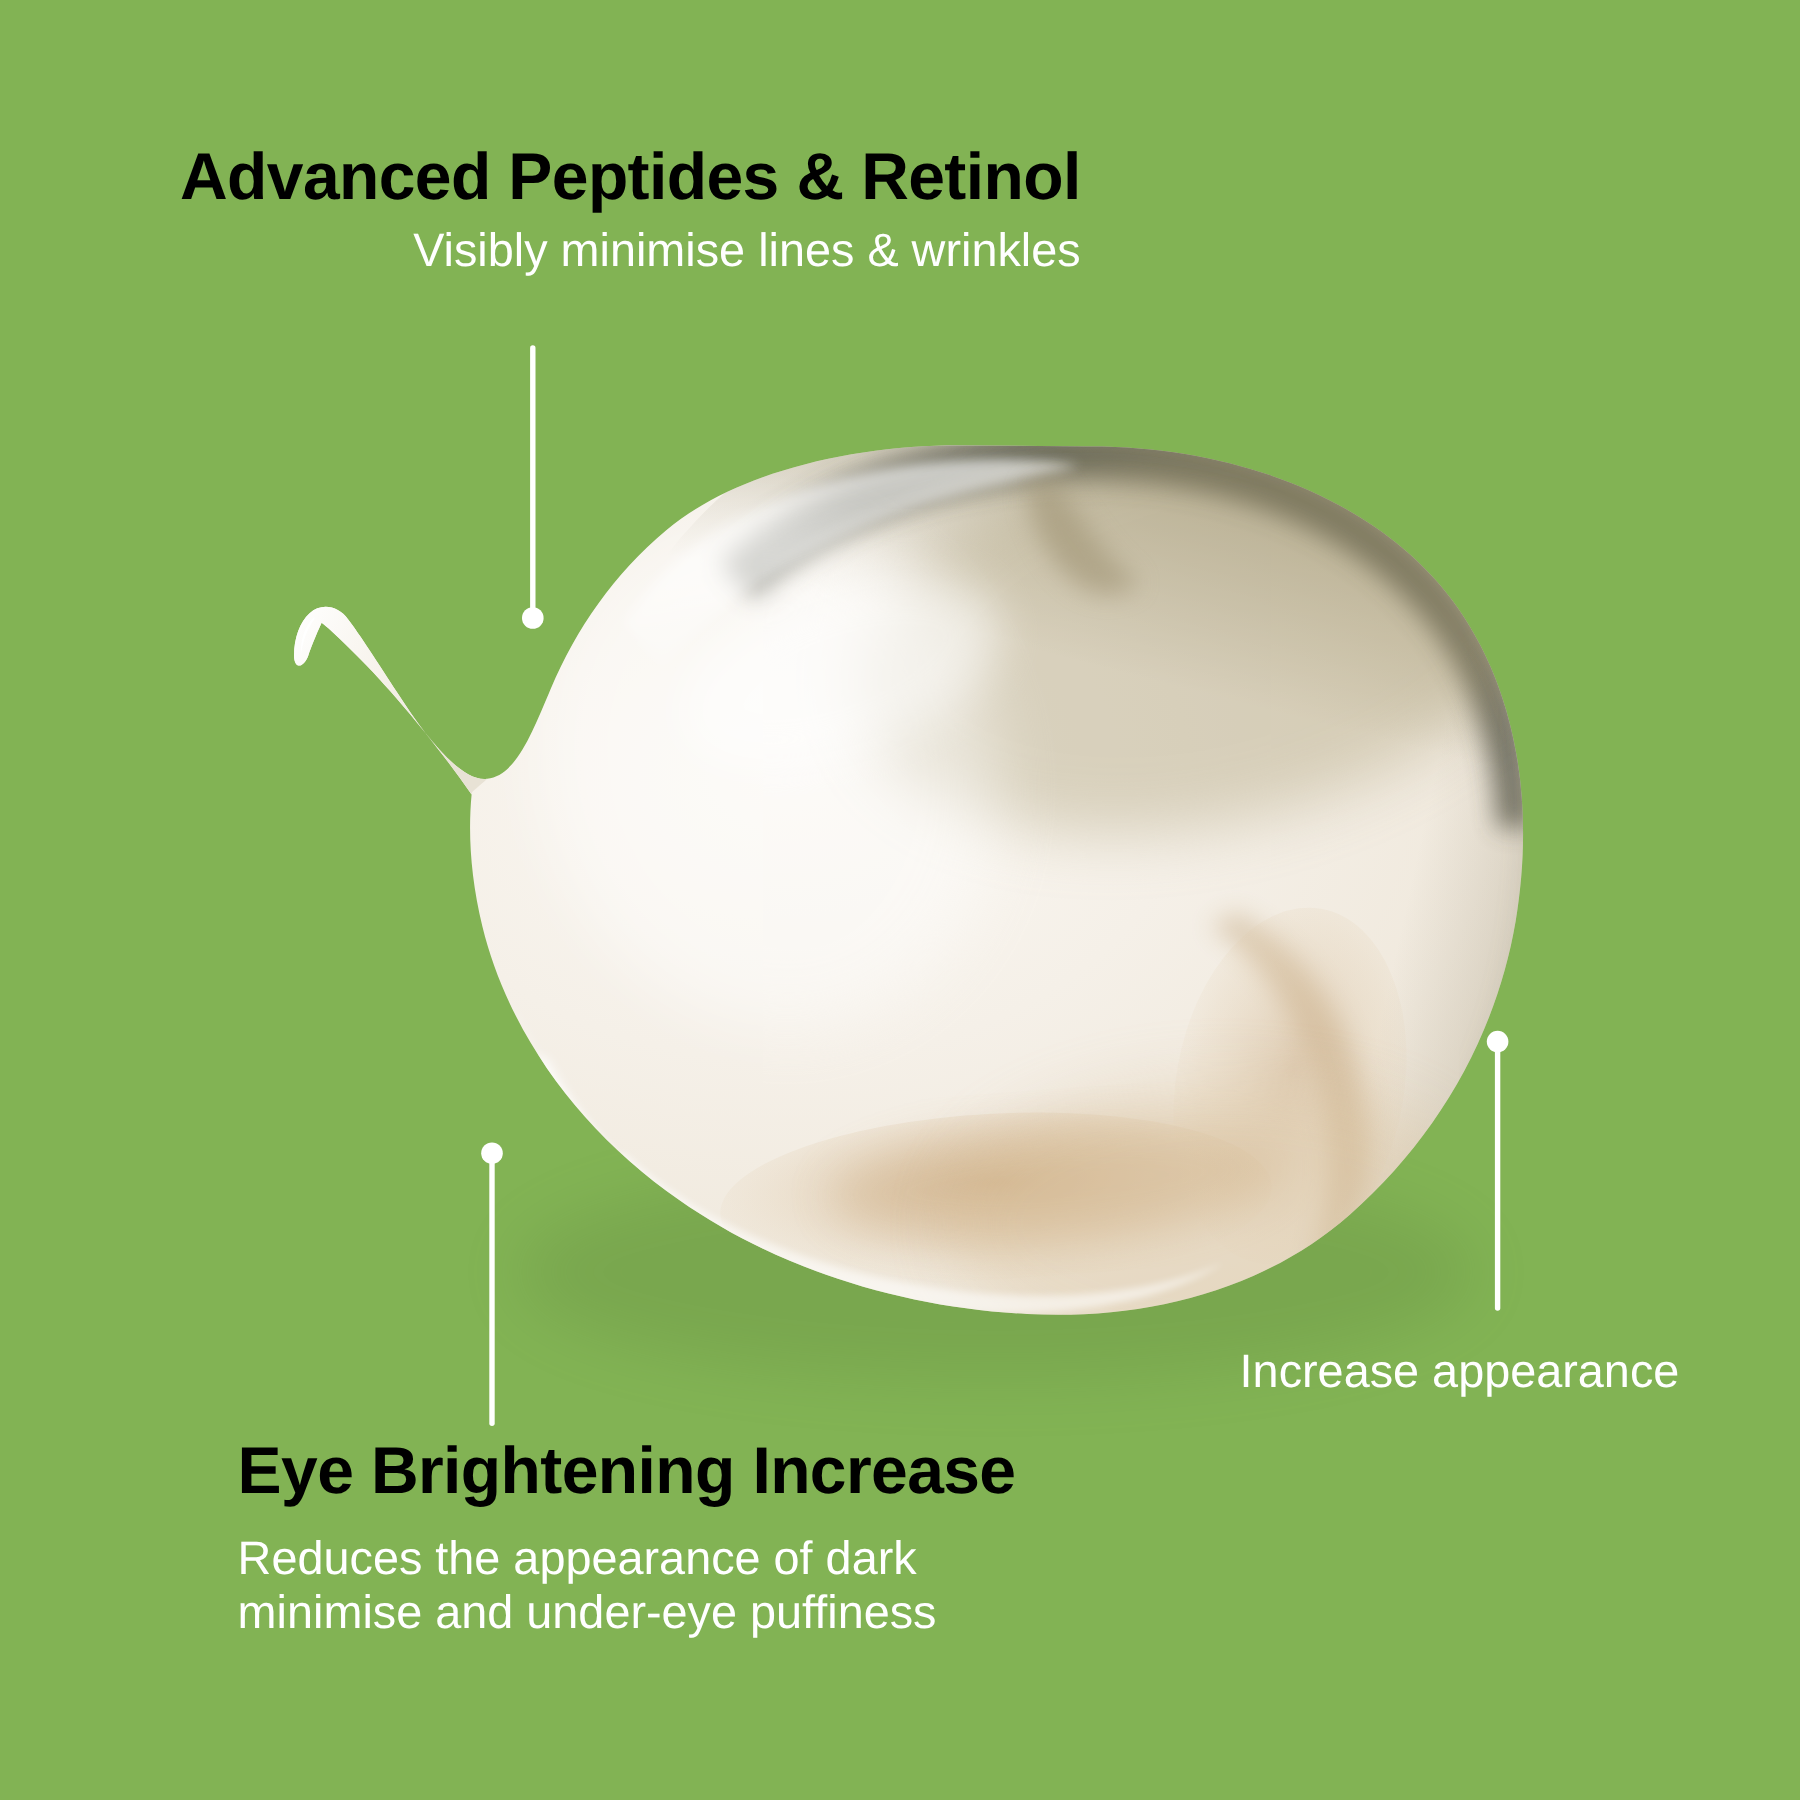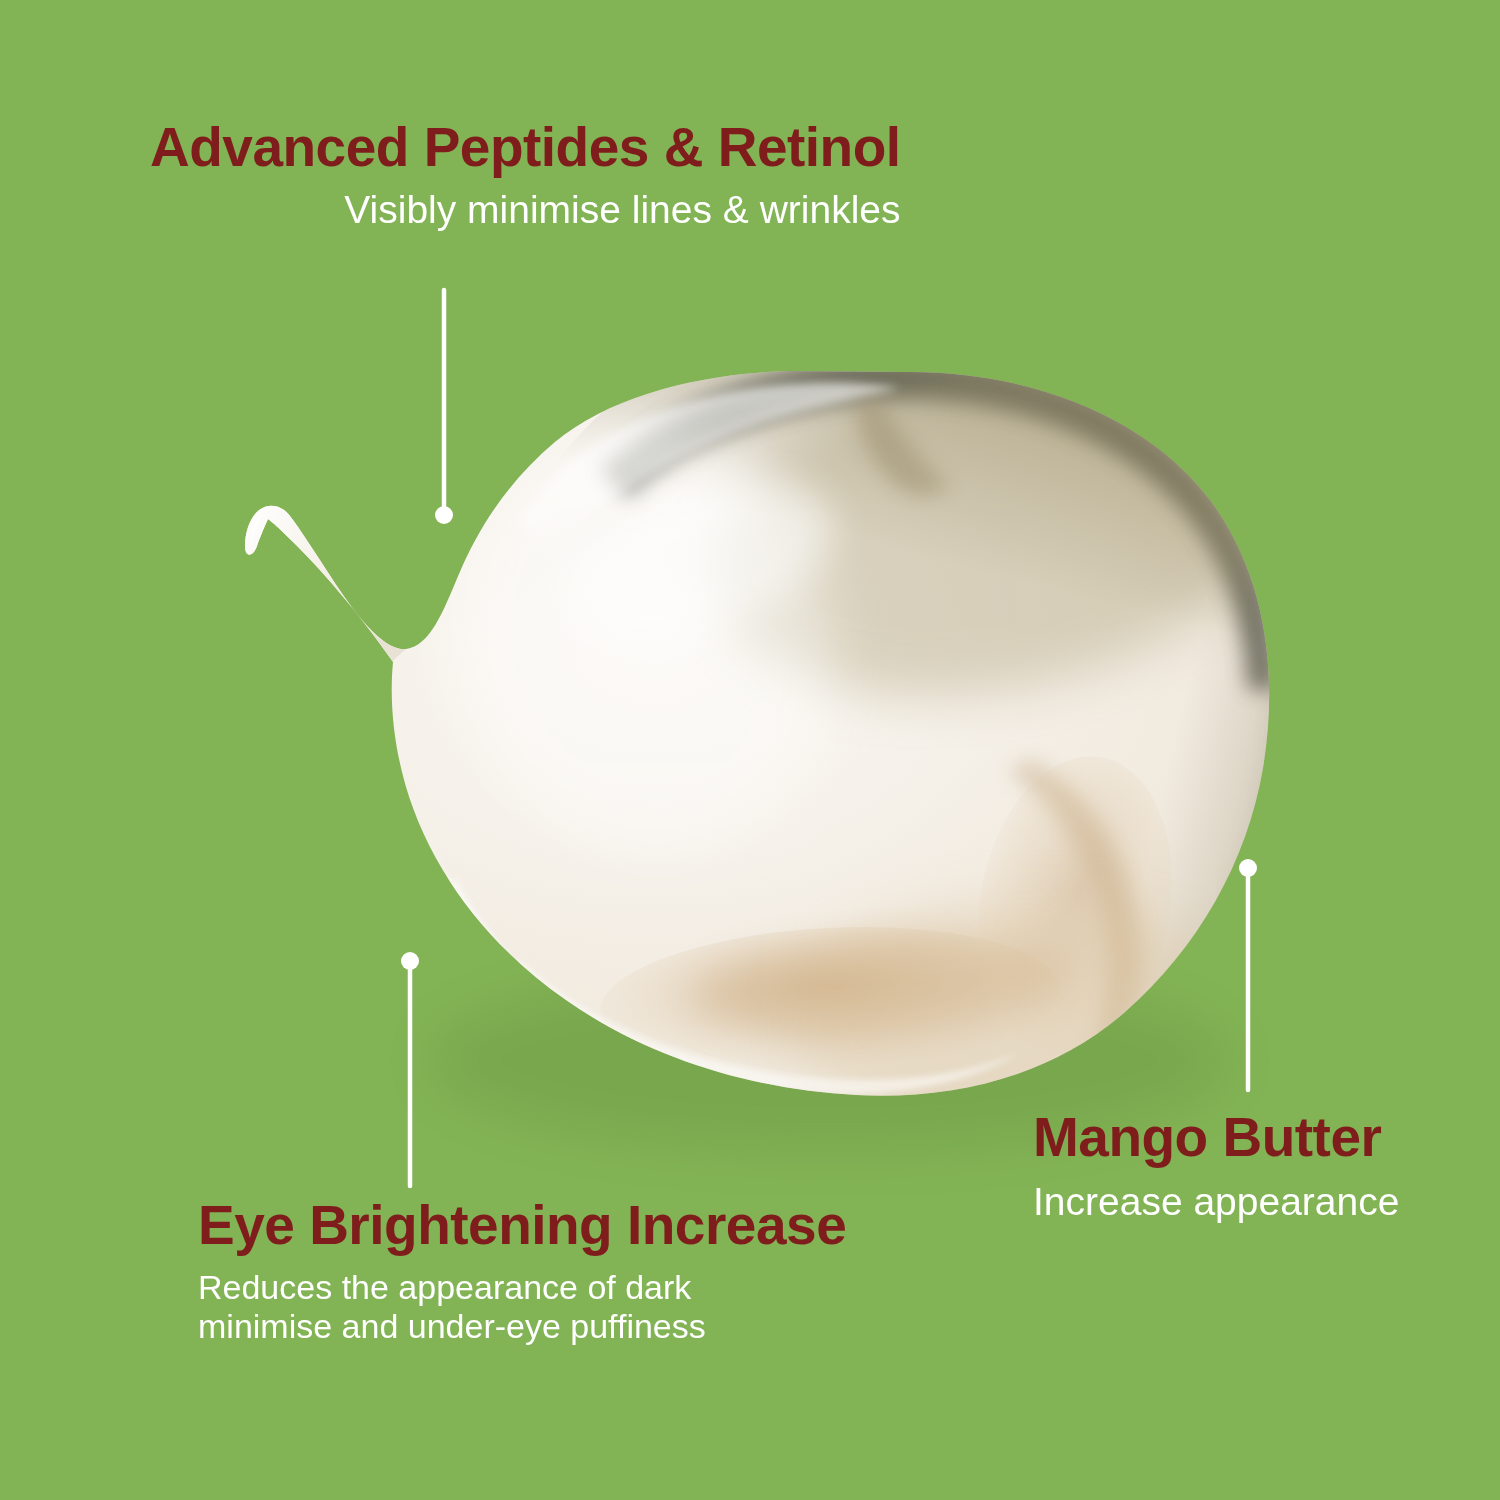"Advanced Peptides & Retinol" .callout .c-title { color: #7f1d1d -> #000000 }
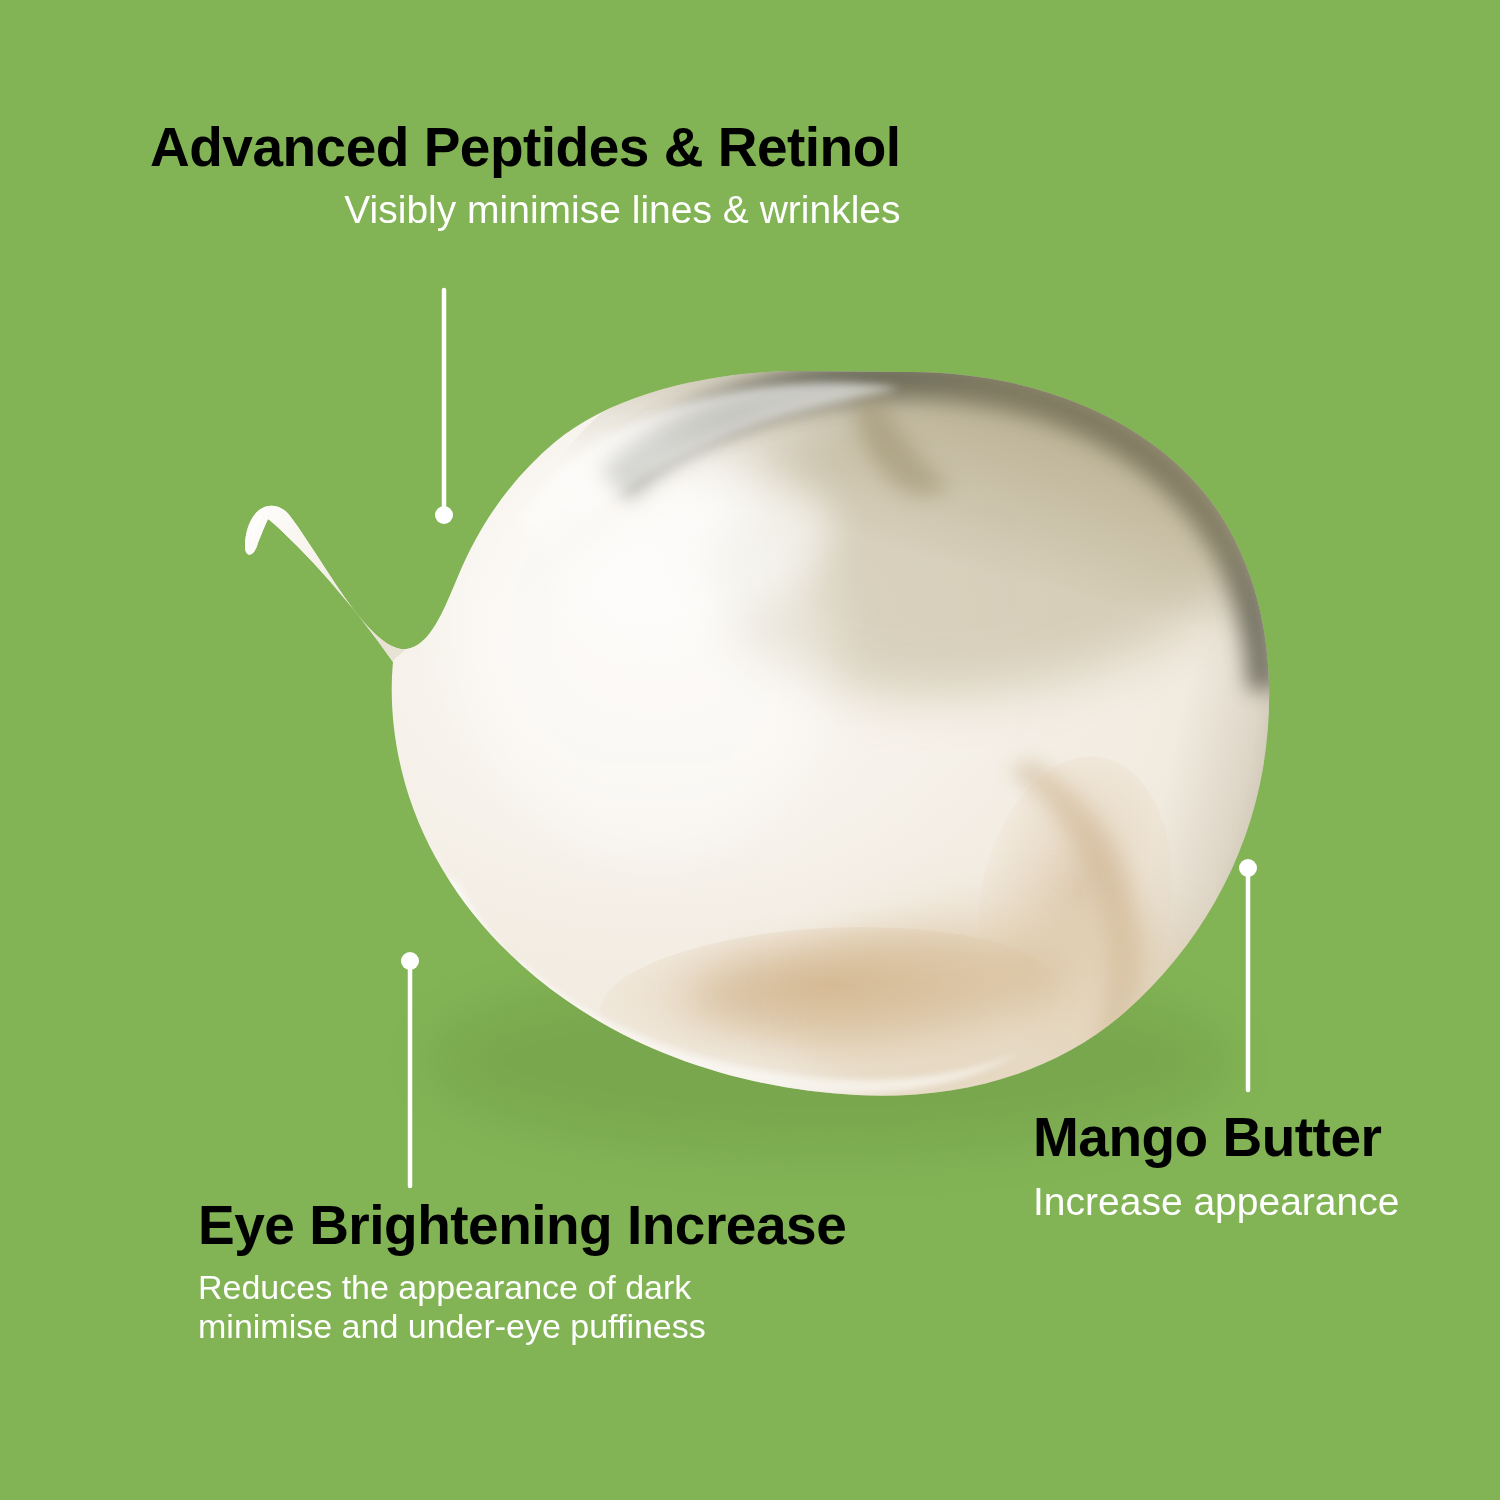"Mango Butter" div.c-title { html: <div>Mango Butter</div> -> none }
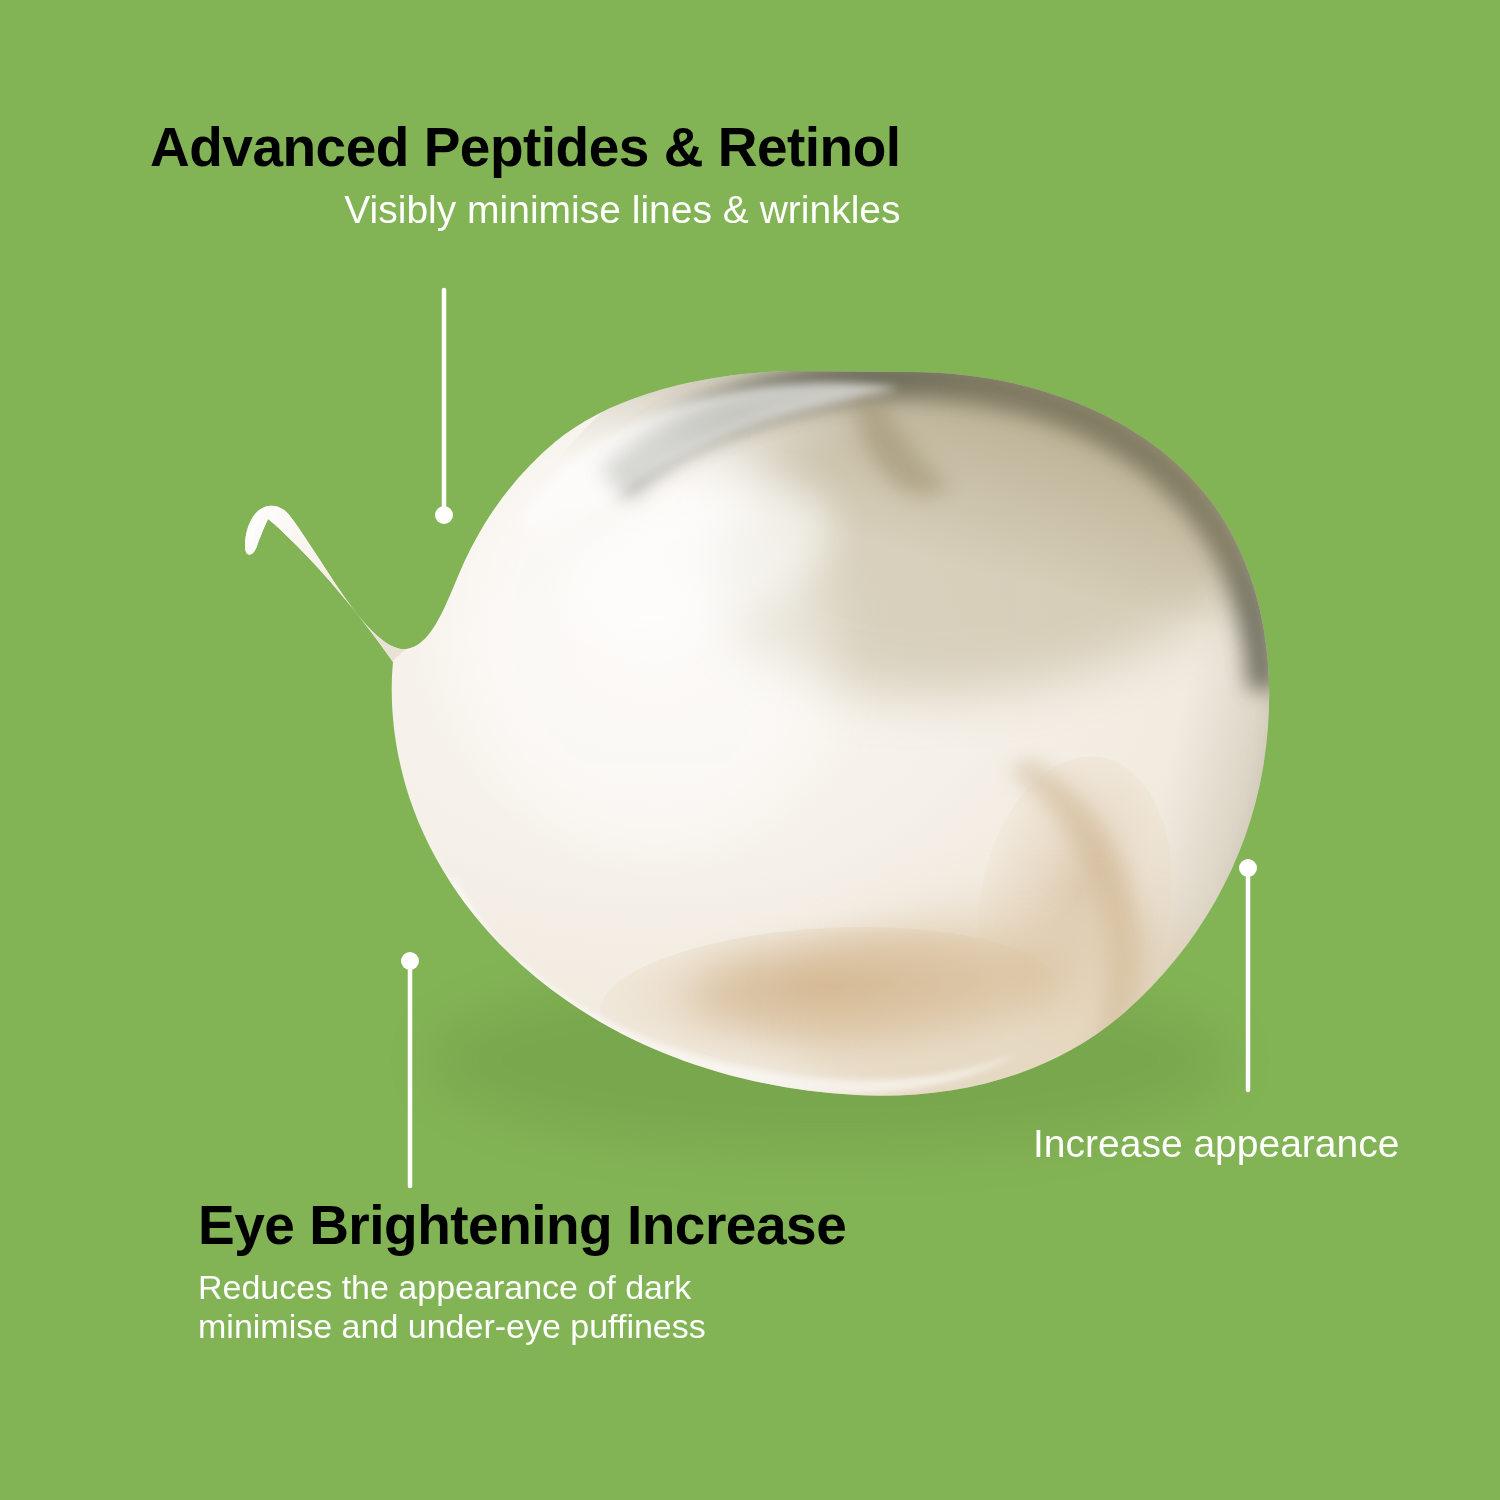"Reduces the appearance of dark" #callout-eye .c-sub { font-size: 34px -> 39px; margin-top: 14px -> 24px }
